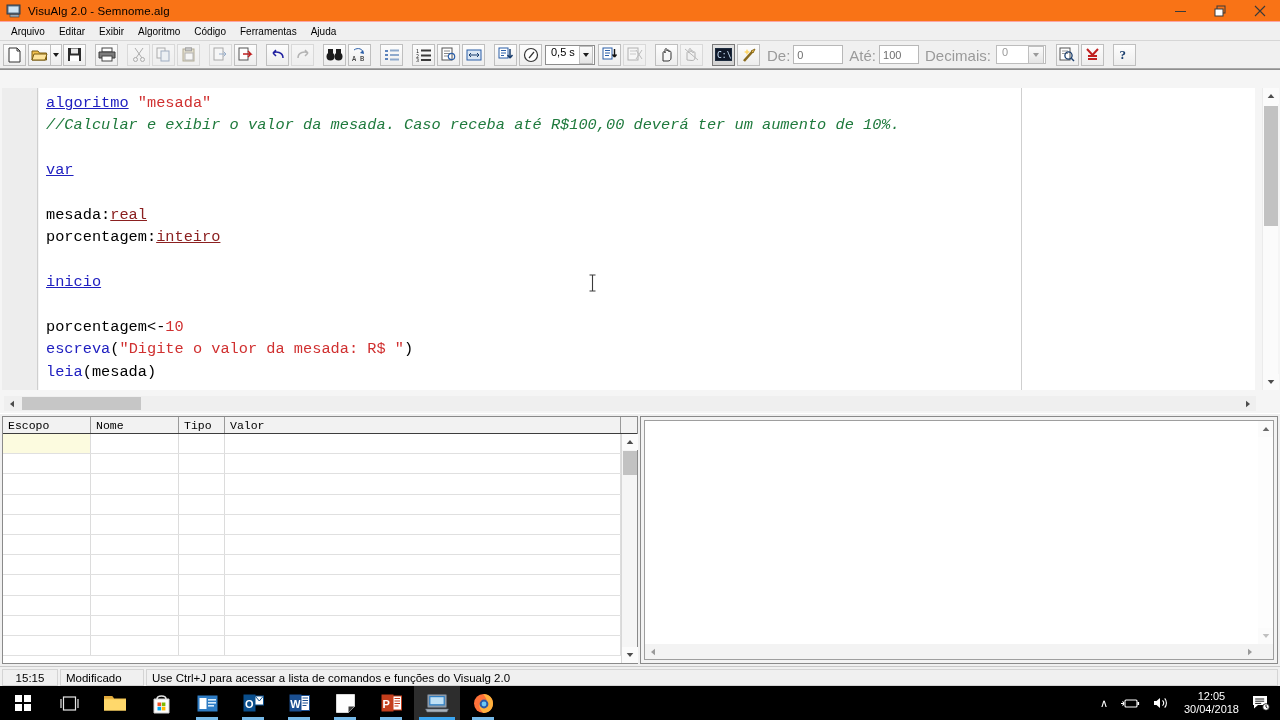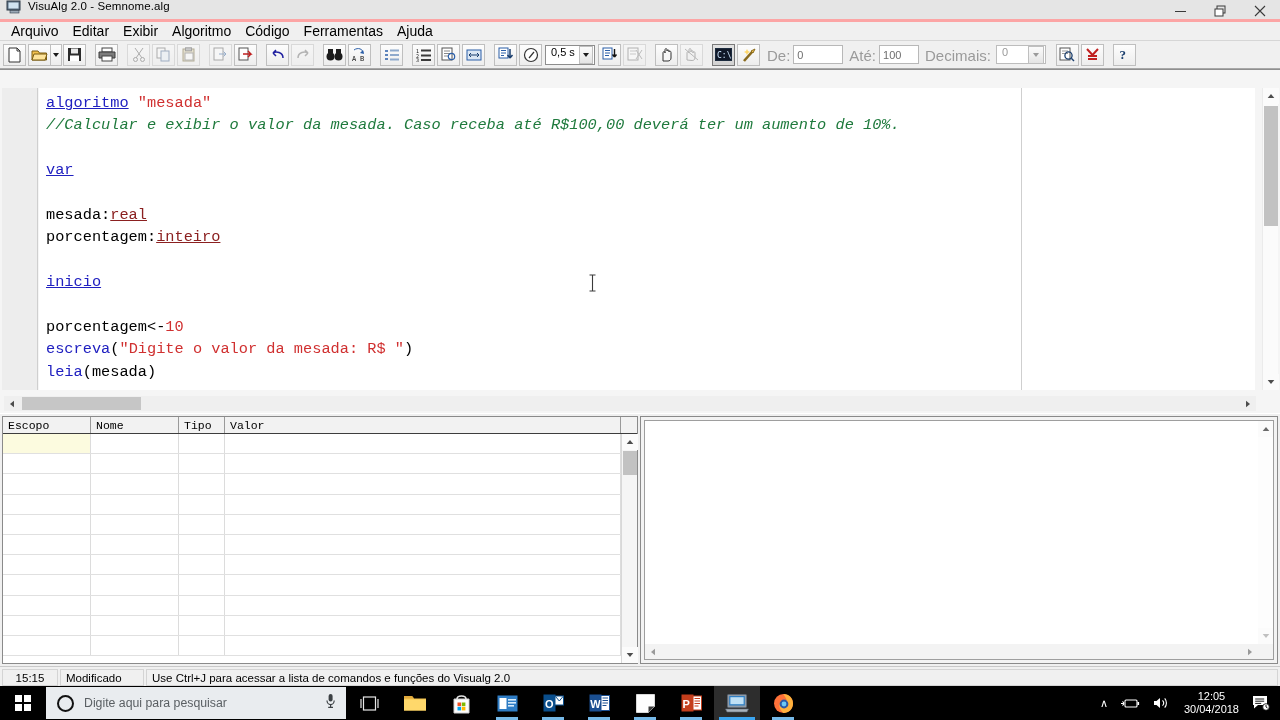"VisuAlg 2.0 - Semnome.alg" .titlebar { align-items: flex-start -> center; background: #e5e5e5 -> #f97316; border-bottom: 3px solid #fca5a5 -> 1px solid #fca5a5 }
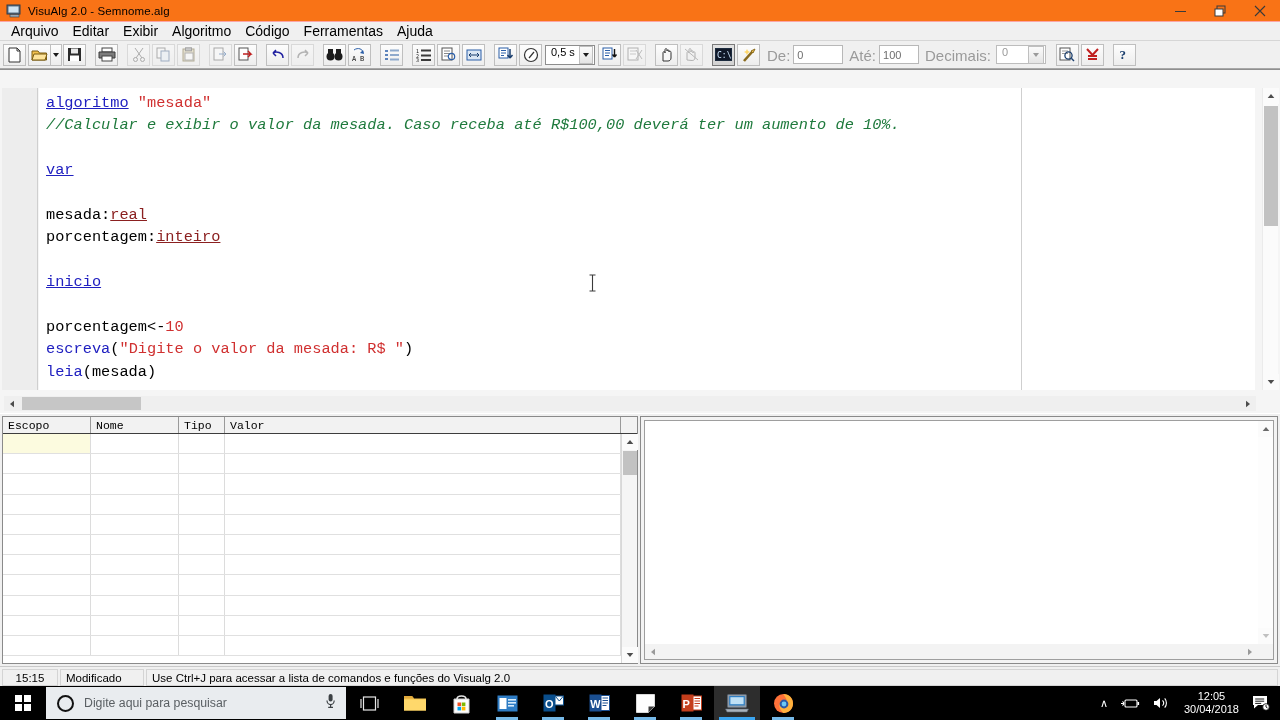"Arquivo" .menu-item { font-size: 14px -> 10px }
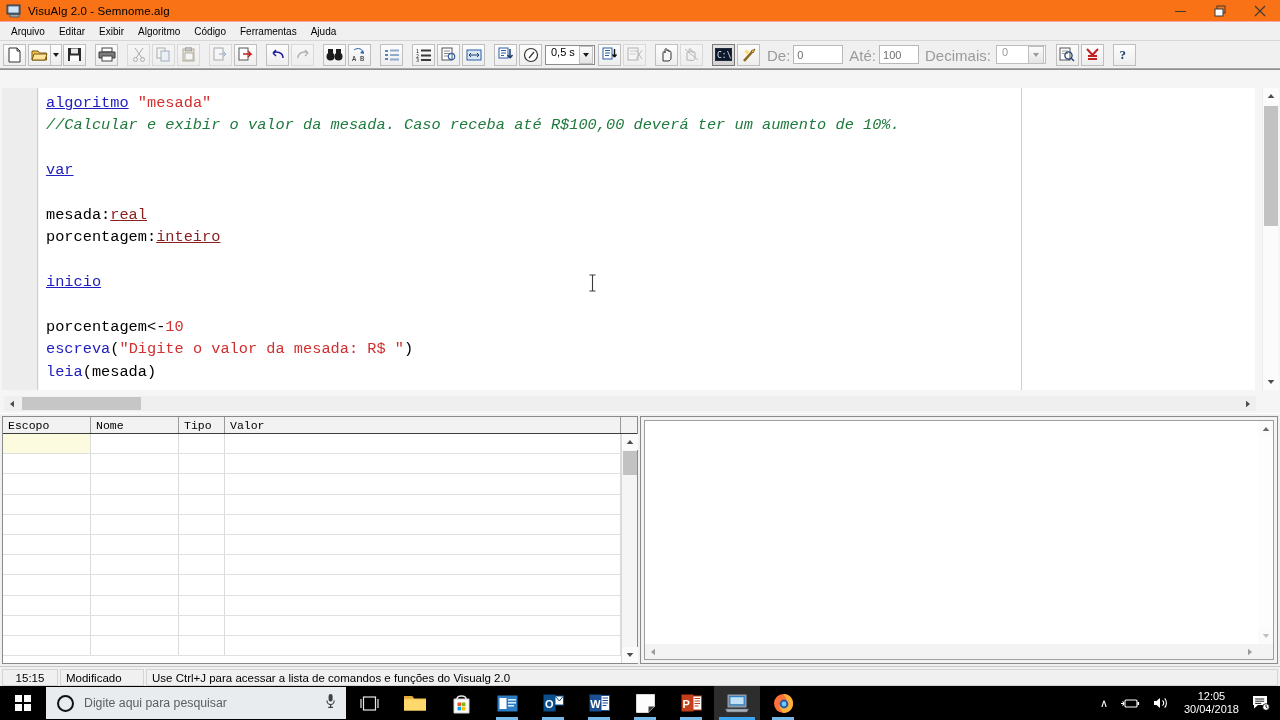"Digite aqui para pesquisar" div.searchbox { html: <div> <span></span> <span>Digite aqui para pesquisar</span> <span> <svg> <rect></rect> <path></path> <path></path> </svg> </span> </div> -> none }
